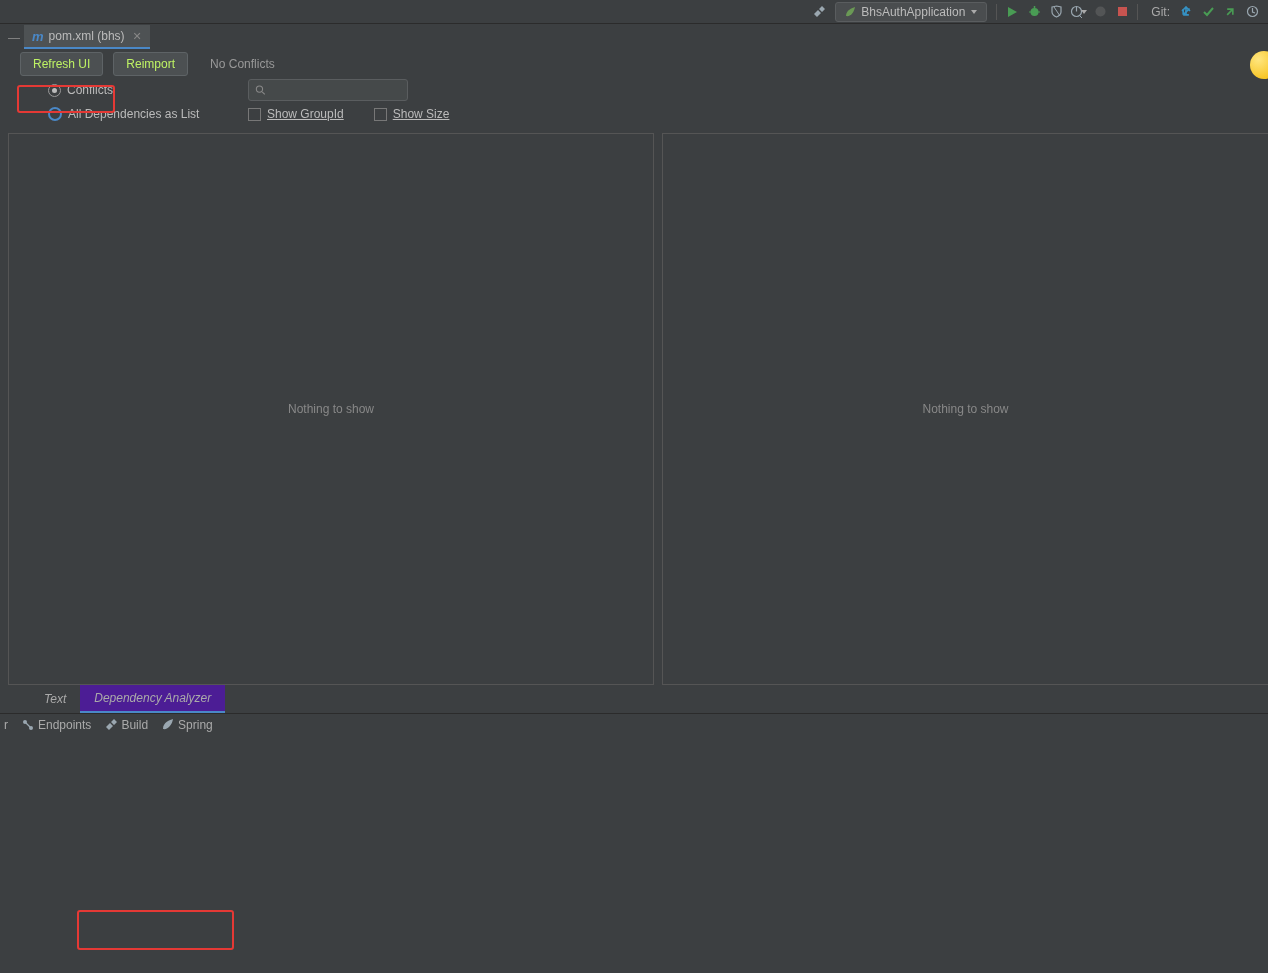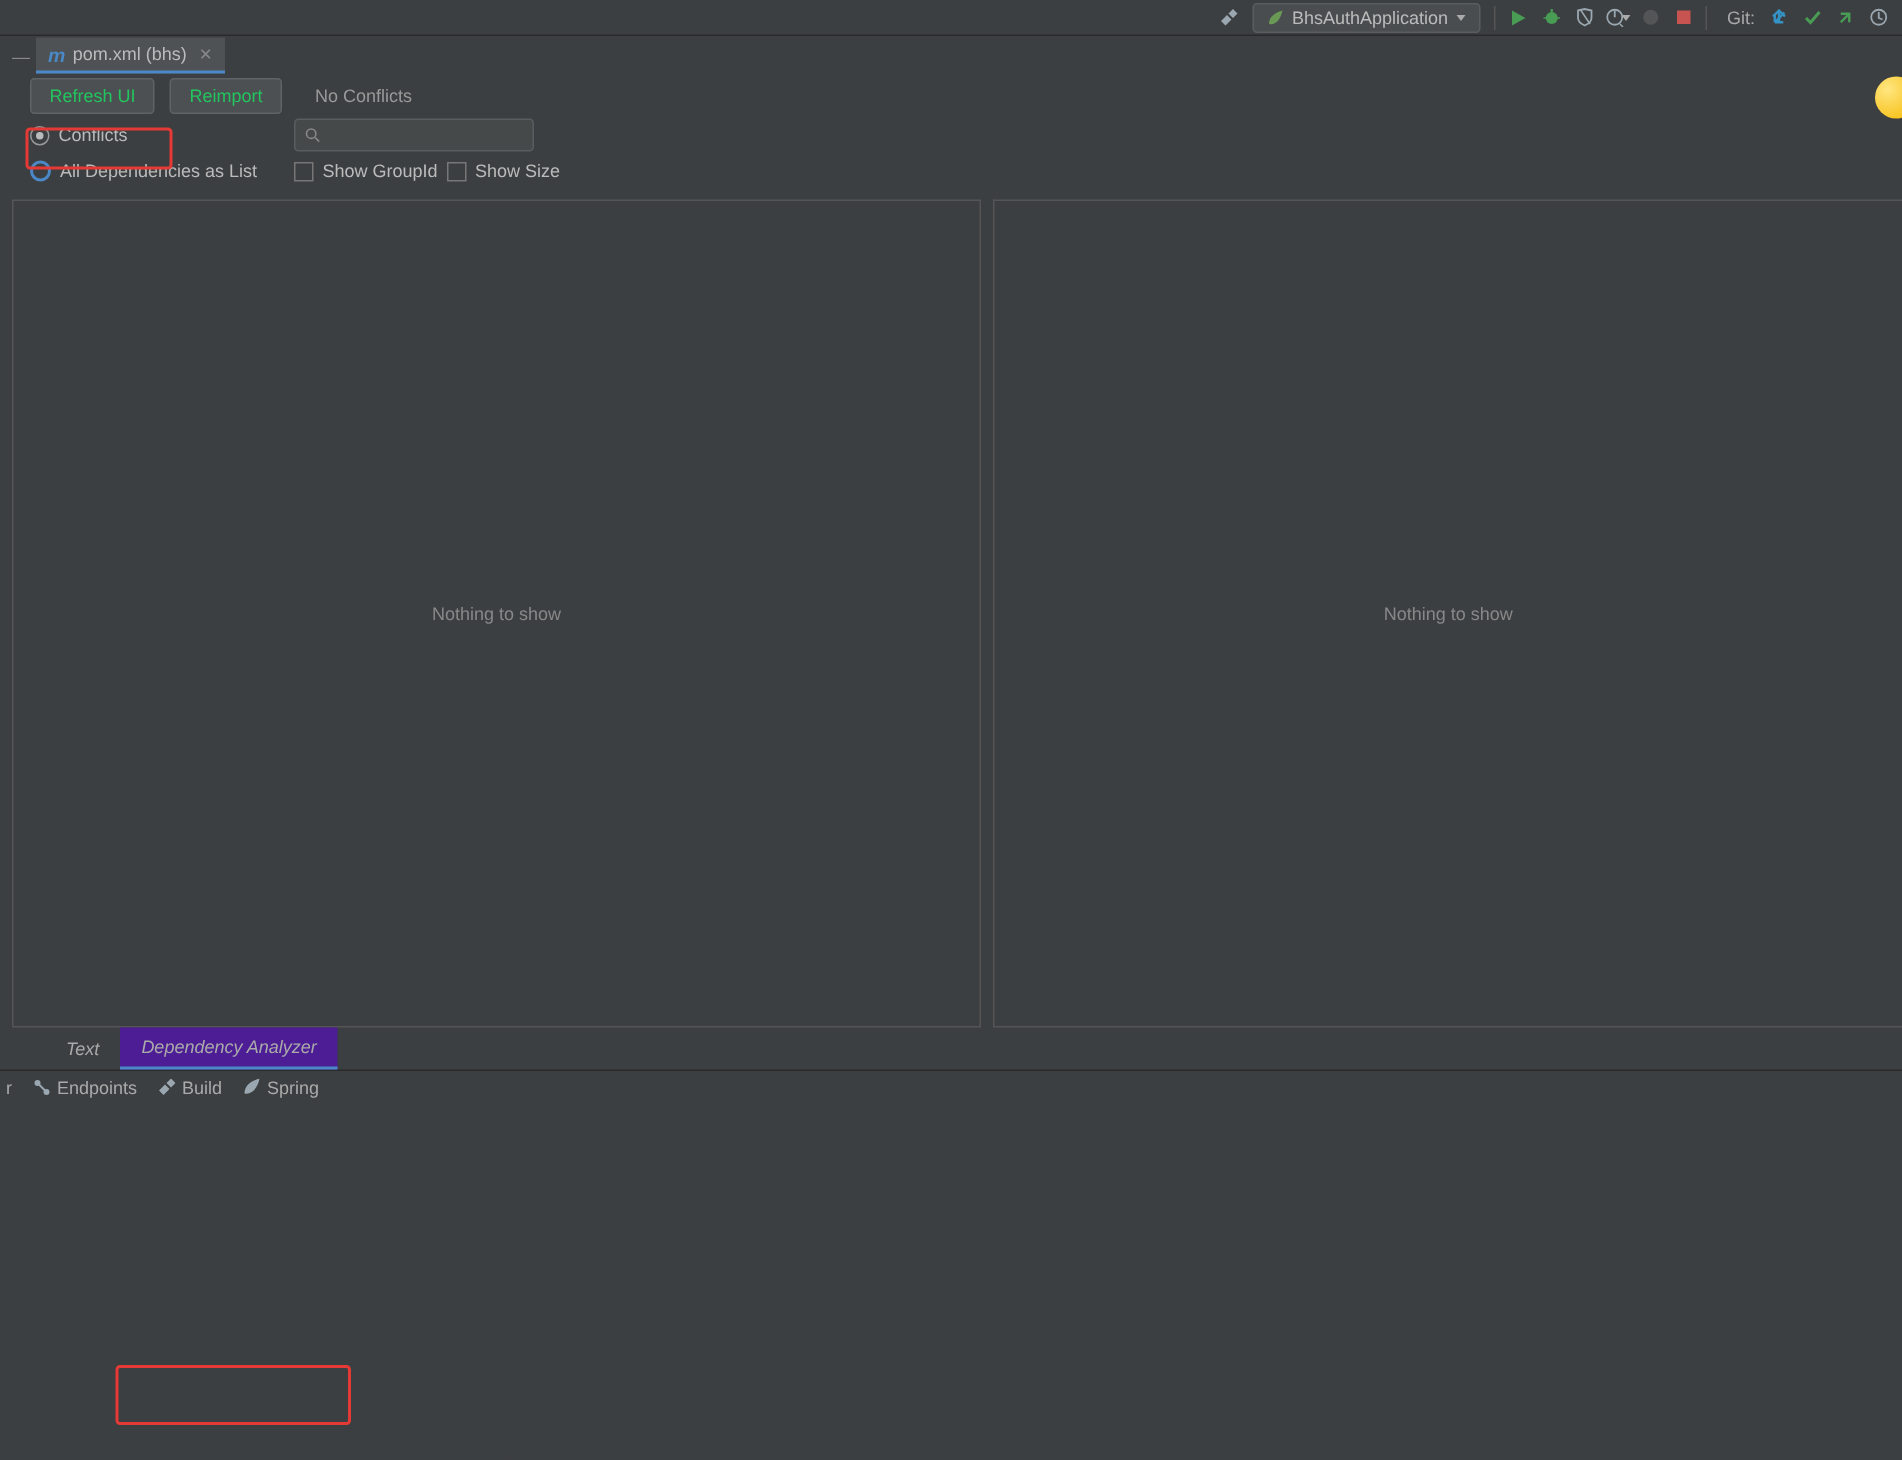"Refresh UI" .btn { color: #22c55e -> #bef264 }
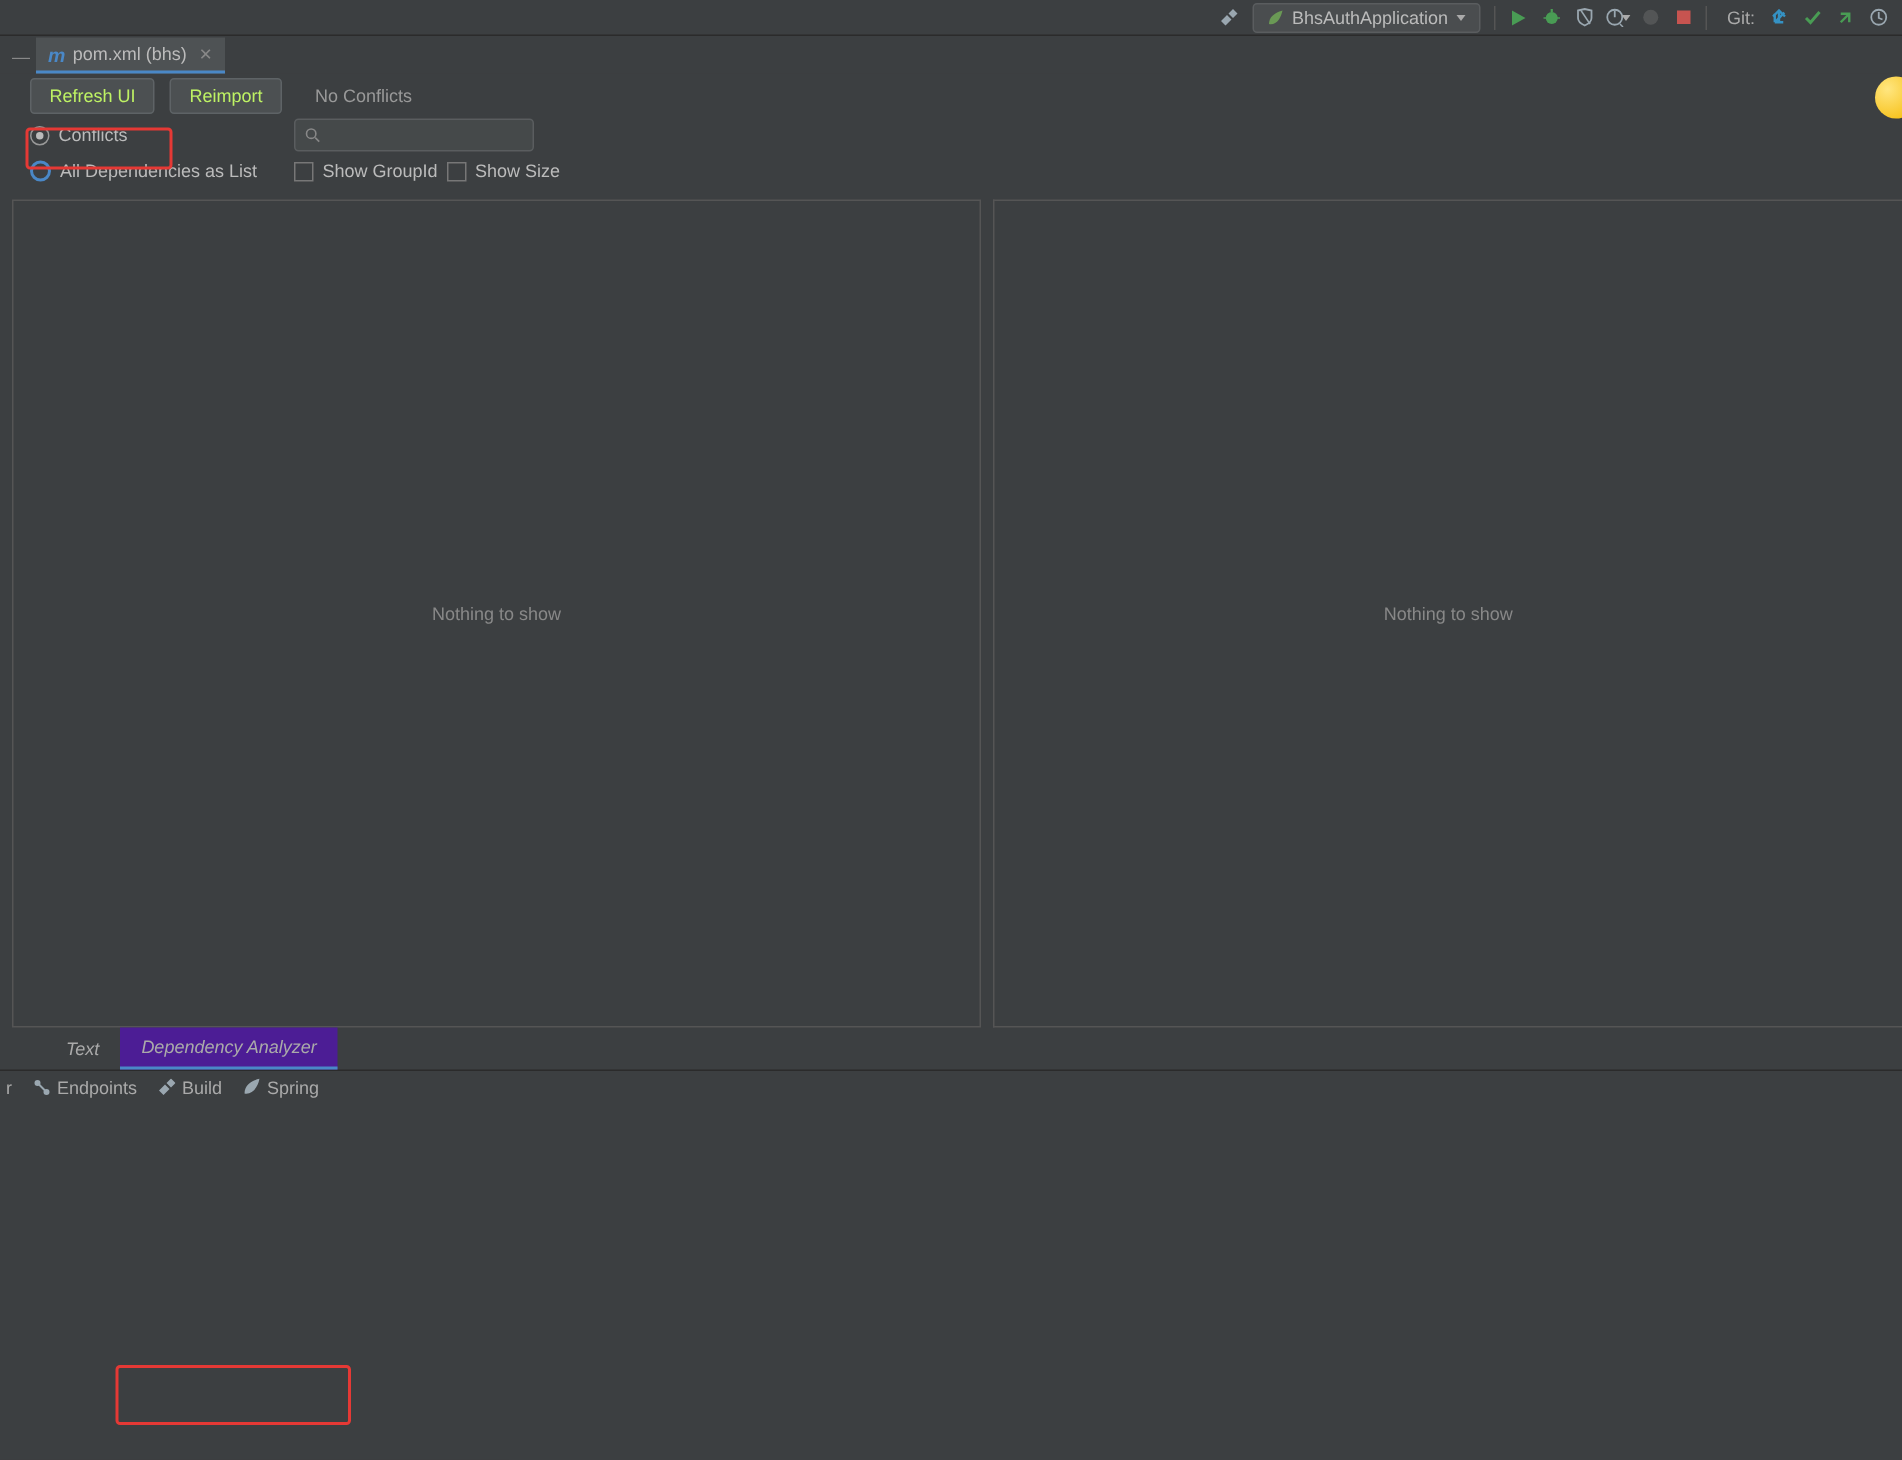"Conflicts" .options-row { gap: 6px -> 30px; margin-left: none -> 28px }
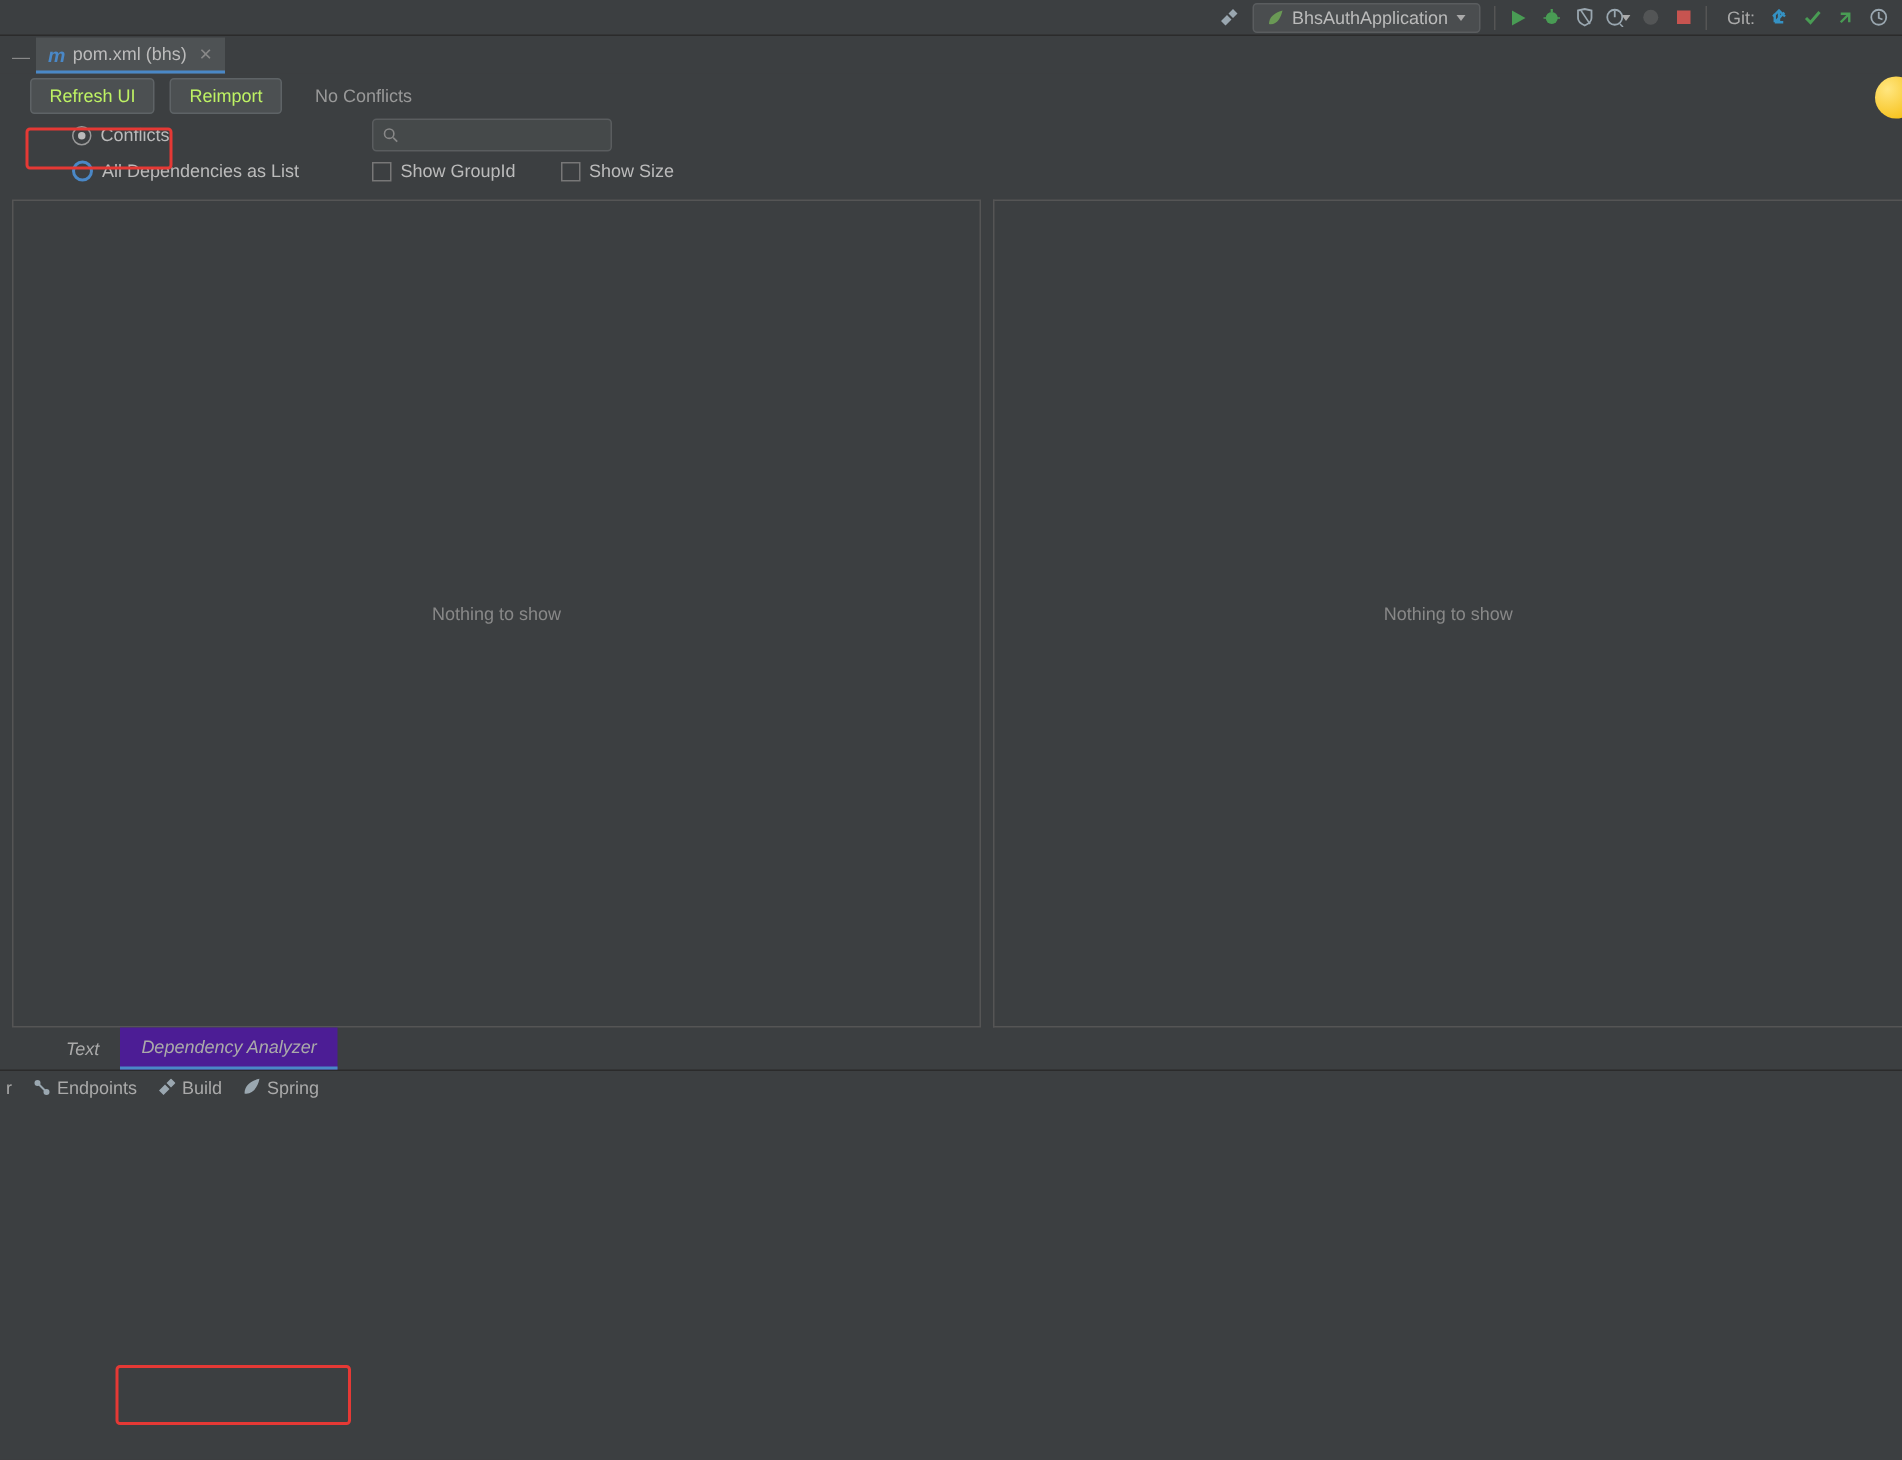"Show GroupId" .checkbox-group { text-decoration: none -> underline }
